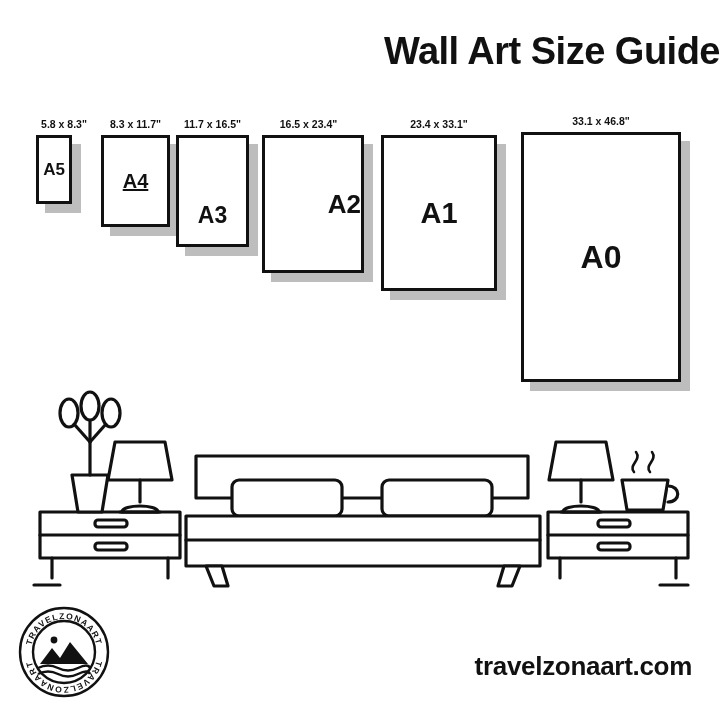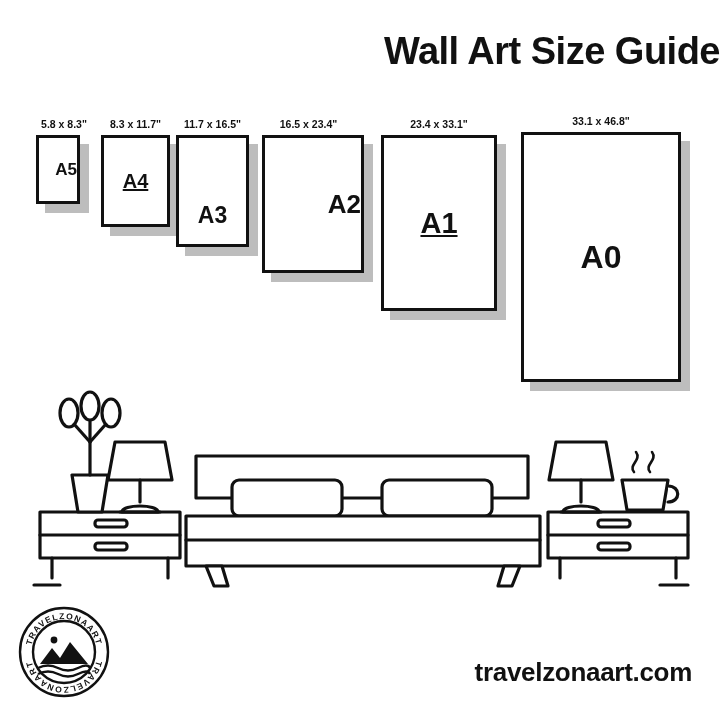"A5" div.frame-box { justify-content: flex-end -> none; width: 44px -> 36px }
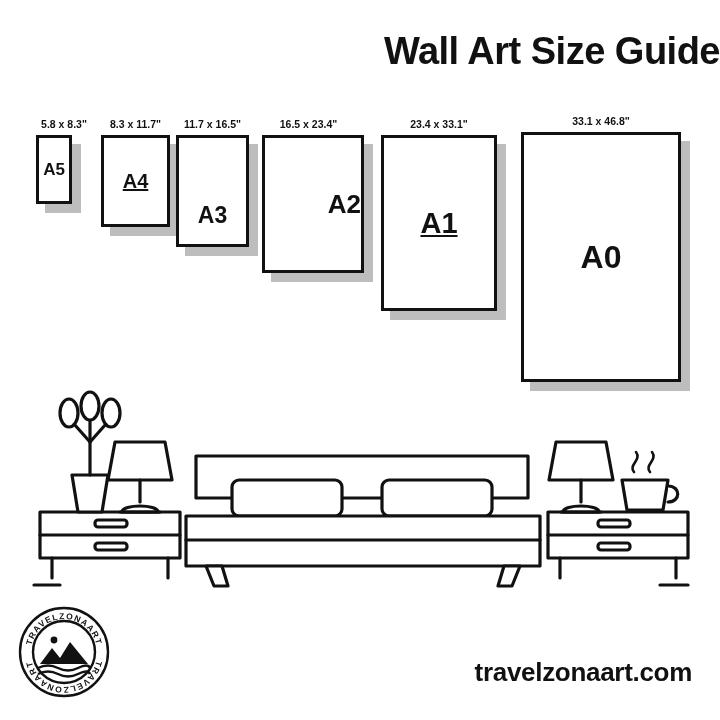"A1" div.frame-box { height: 176px -> 156px; text-decoration: underline -> none }
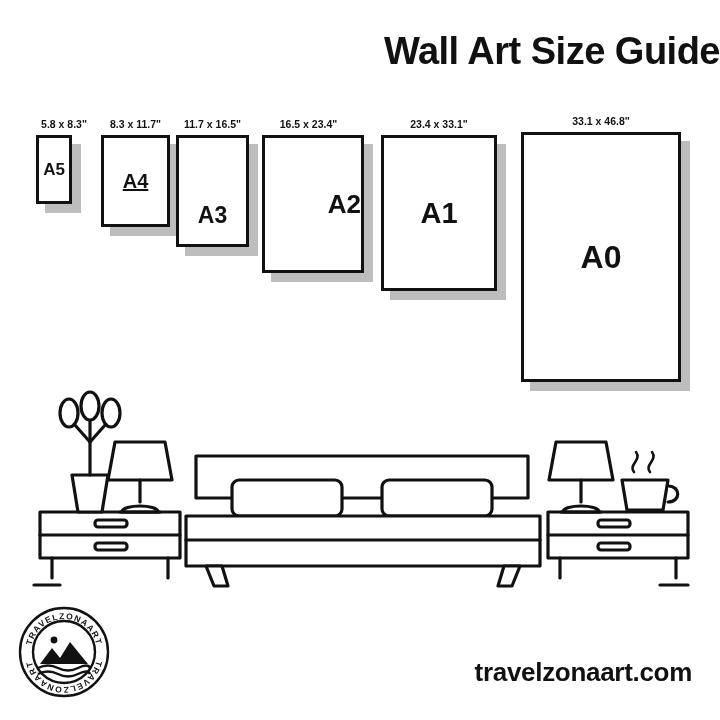"travelzonaart.com" .footer-url { bottom: 32px -> 38px }
